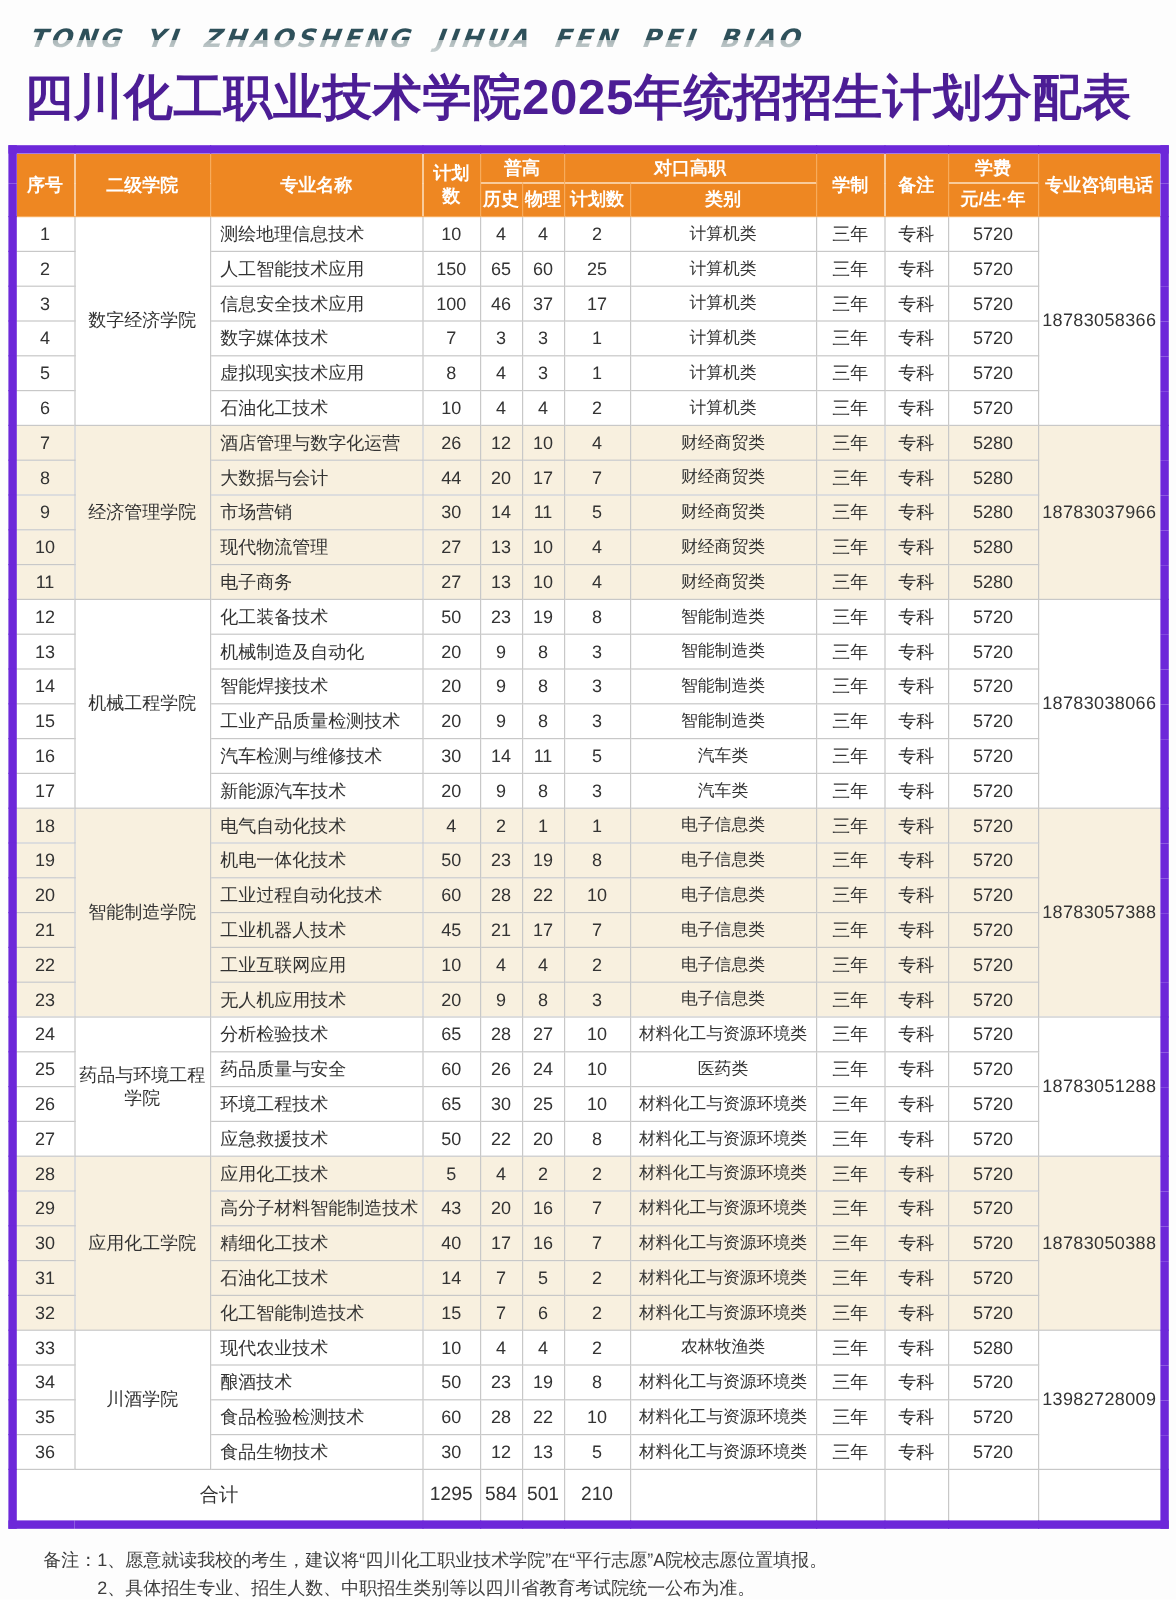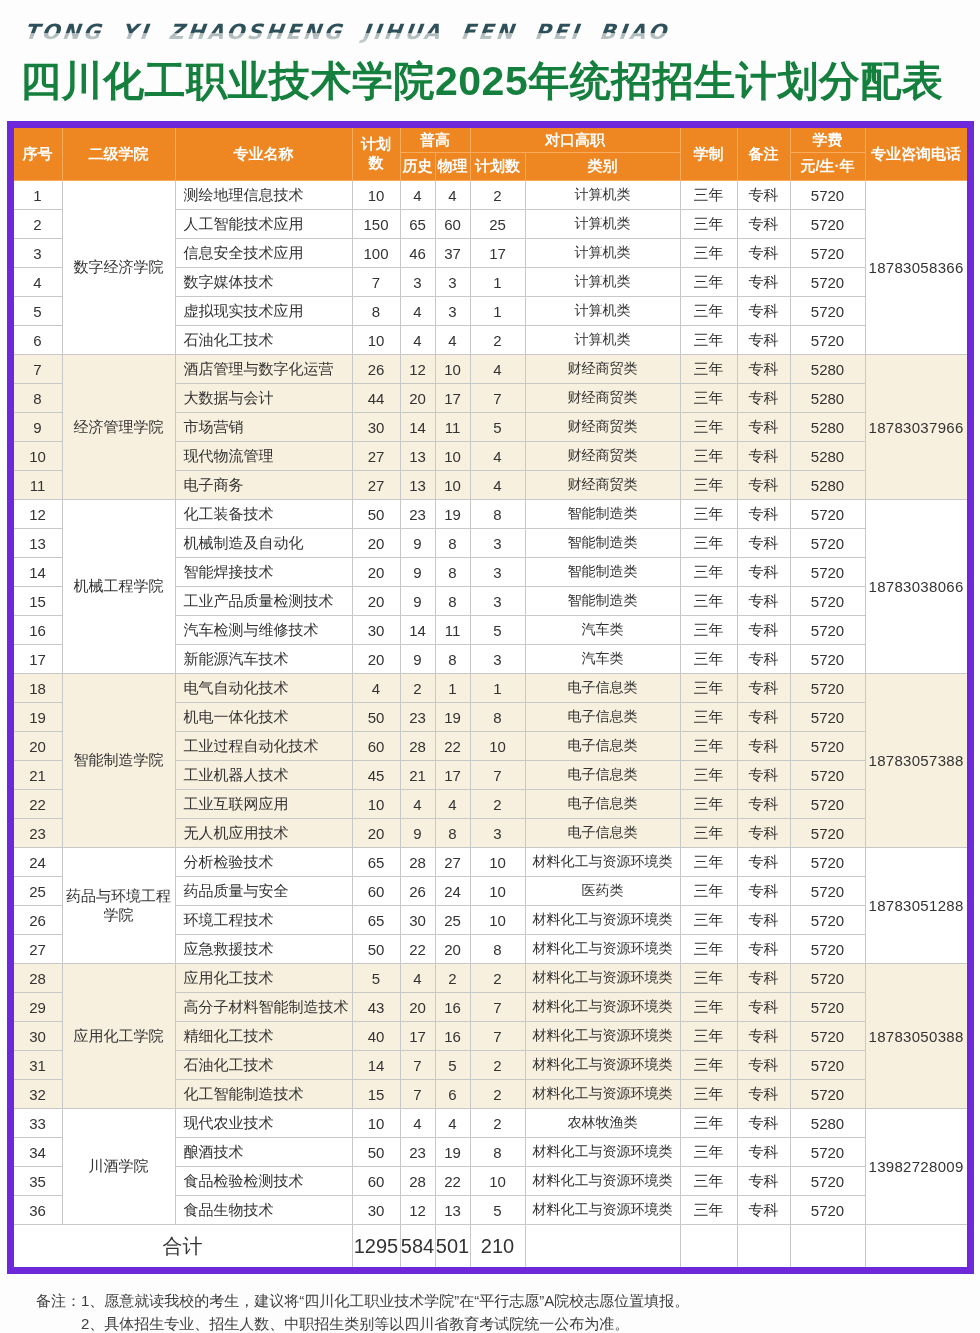"四川化工职业技术学院2025年统招招生计划分配表" .page-title { color: #15803d -> #4c1d95 }
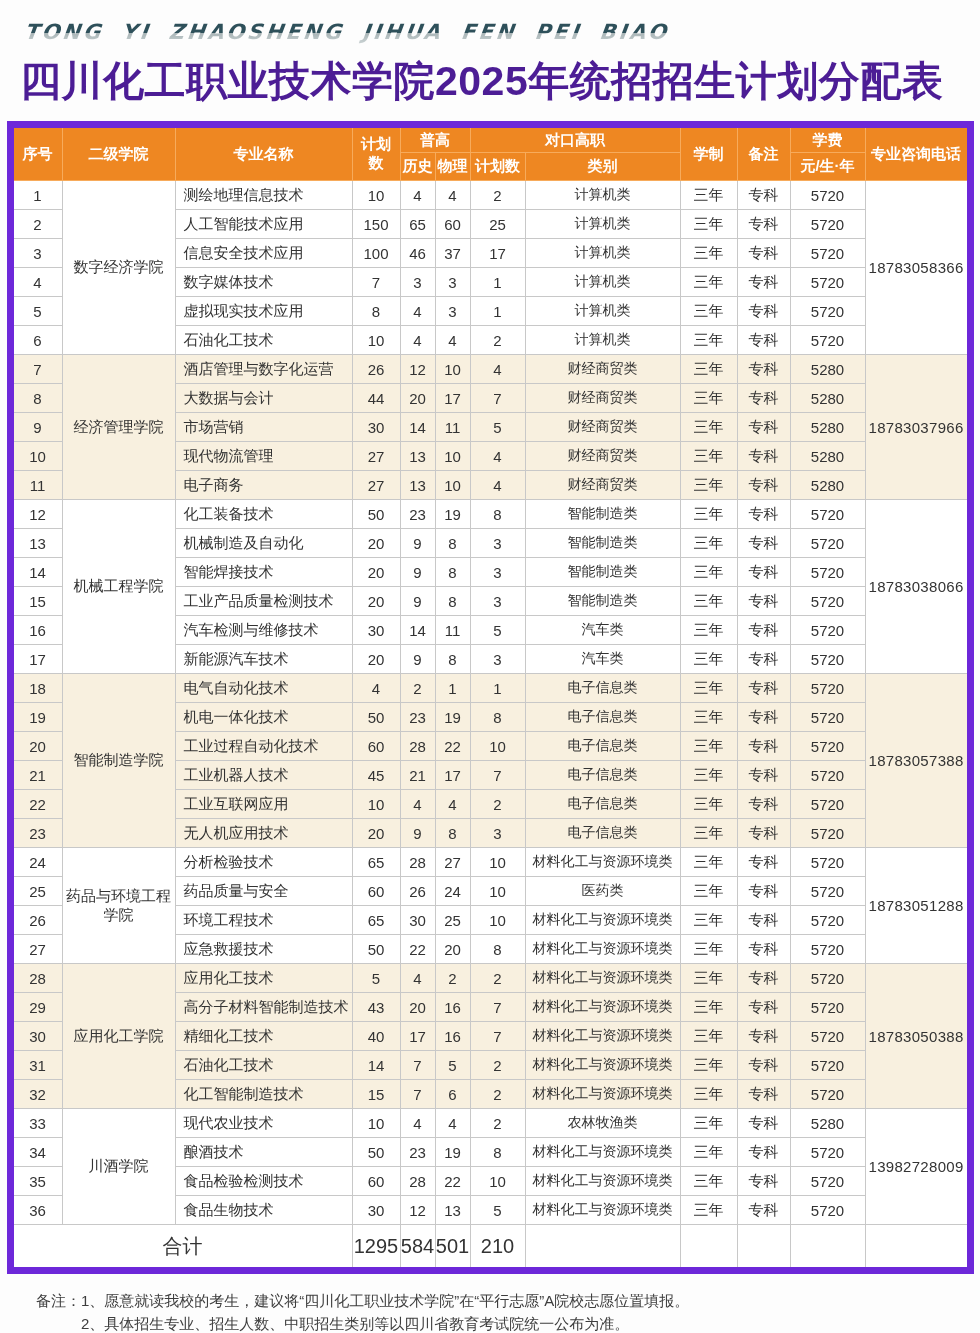"合计" .plan-table tfoot td { font-size: 20px -> 16px }
